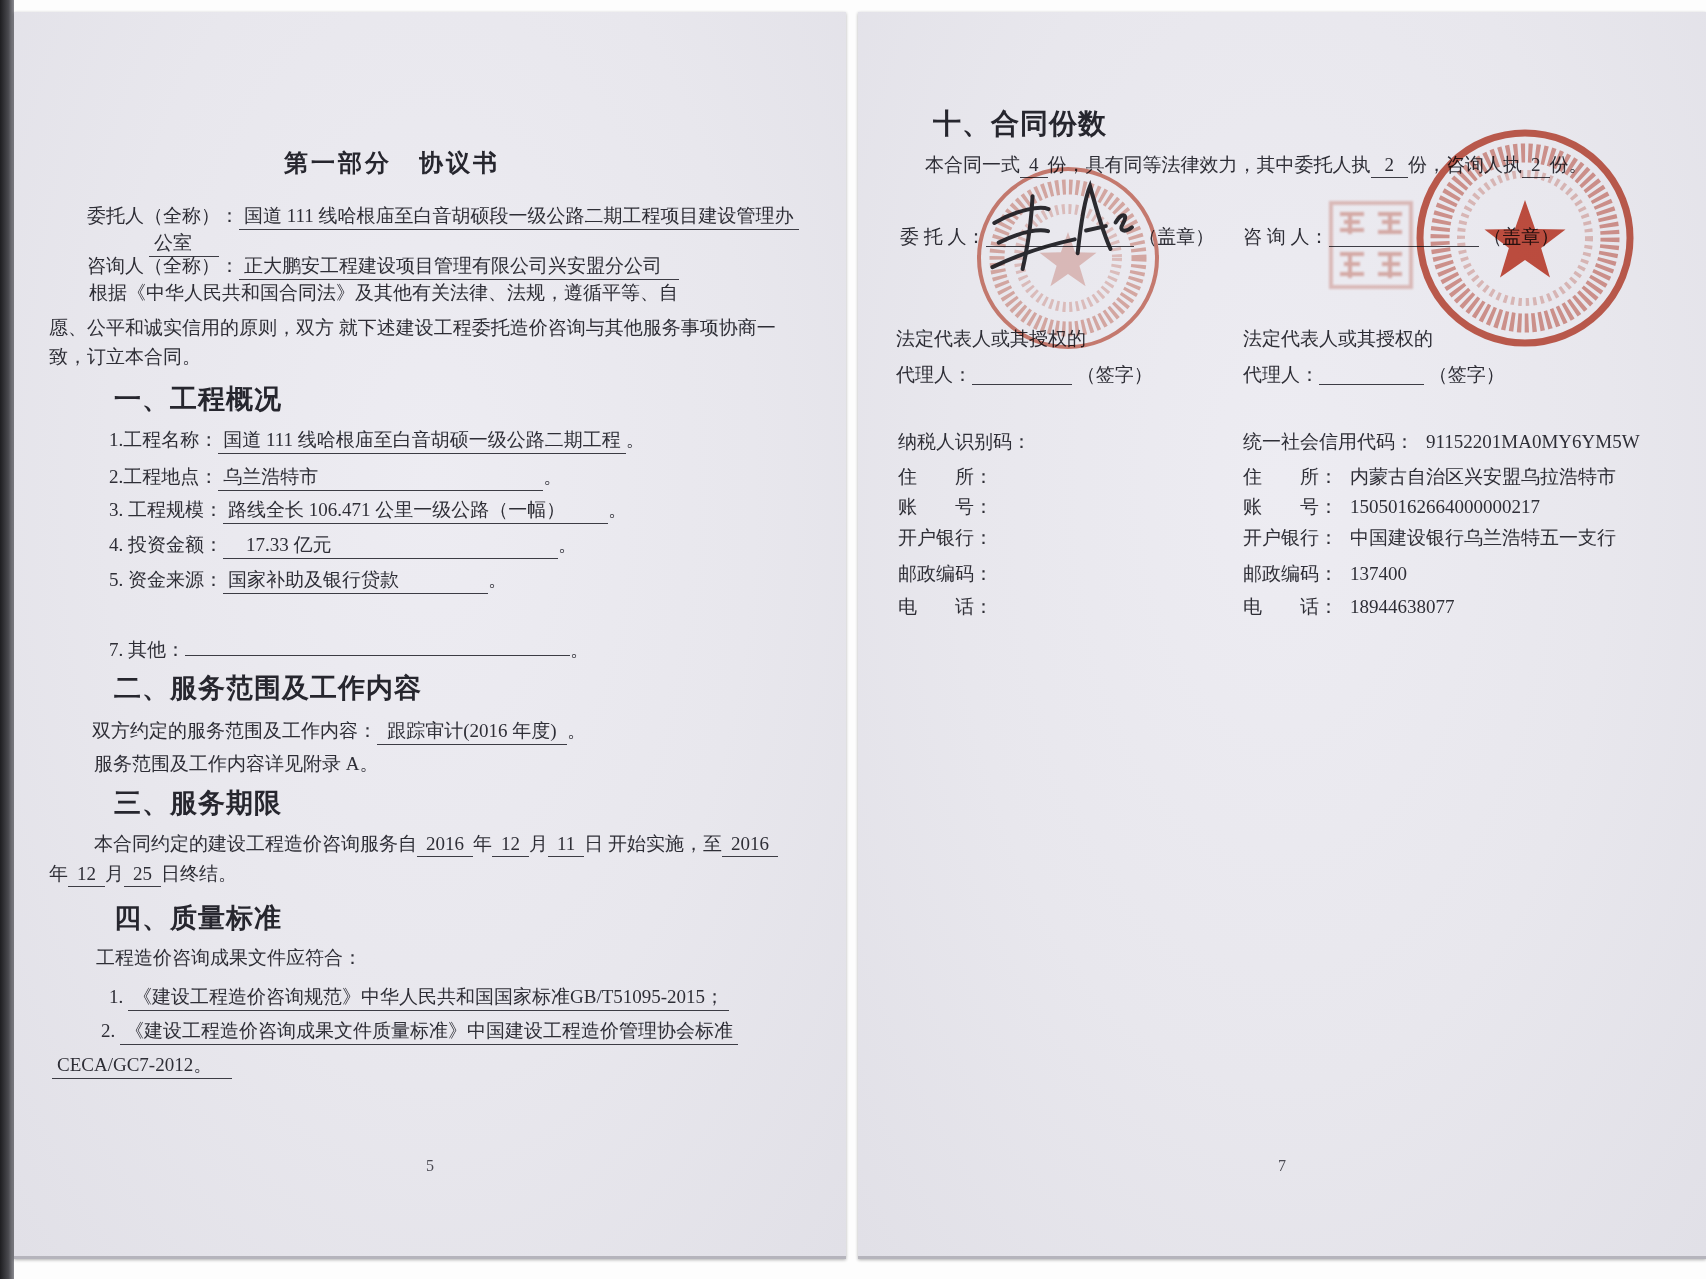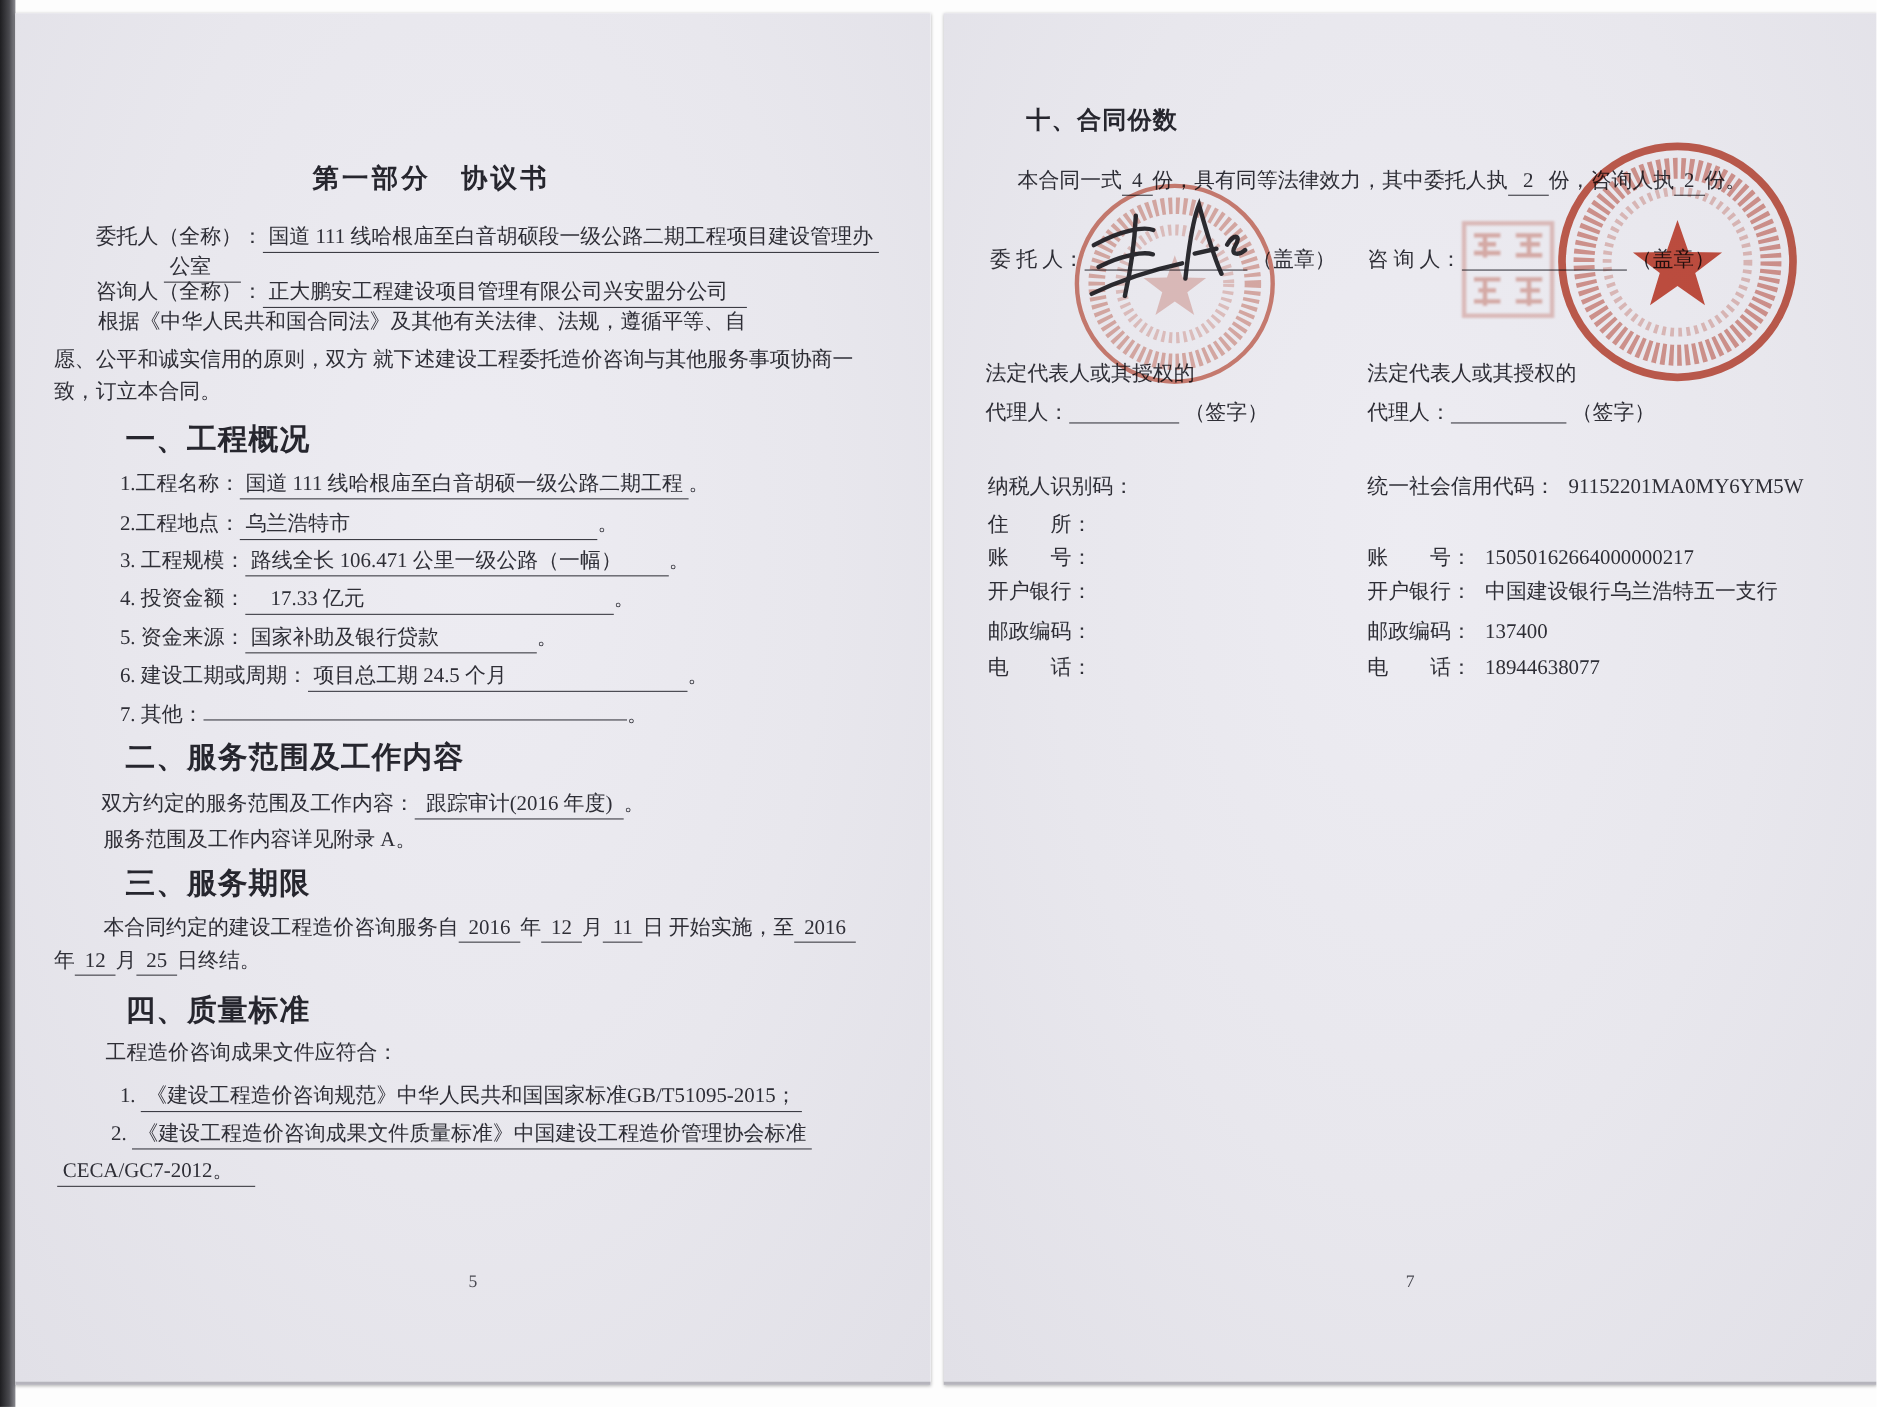"十、合同份数" div.line { font-size: 22px -> 28px; top: 84px -> 99px }
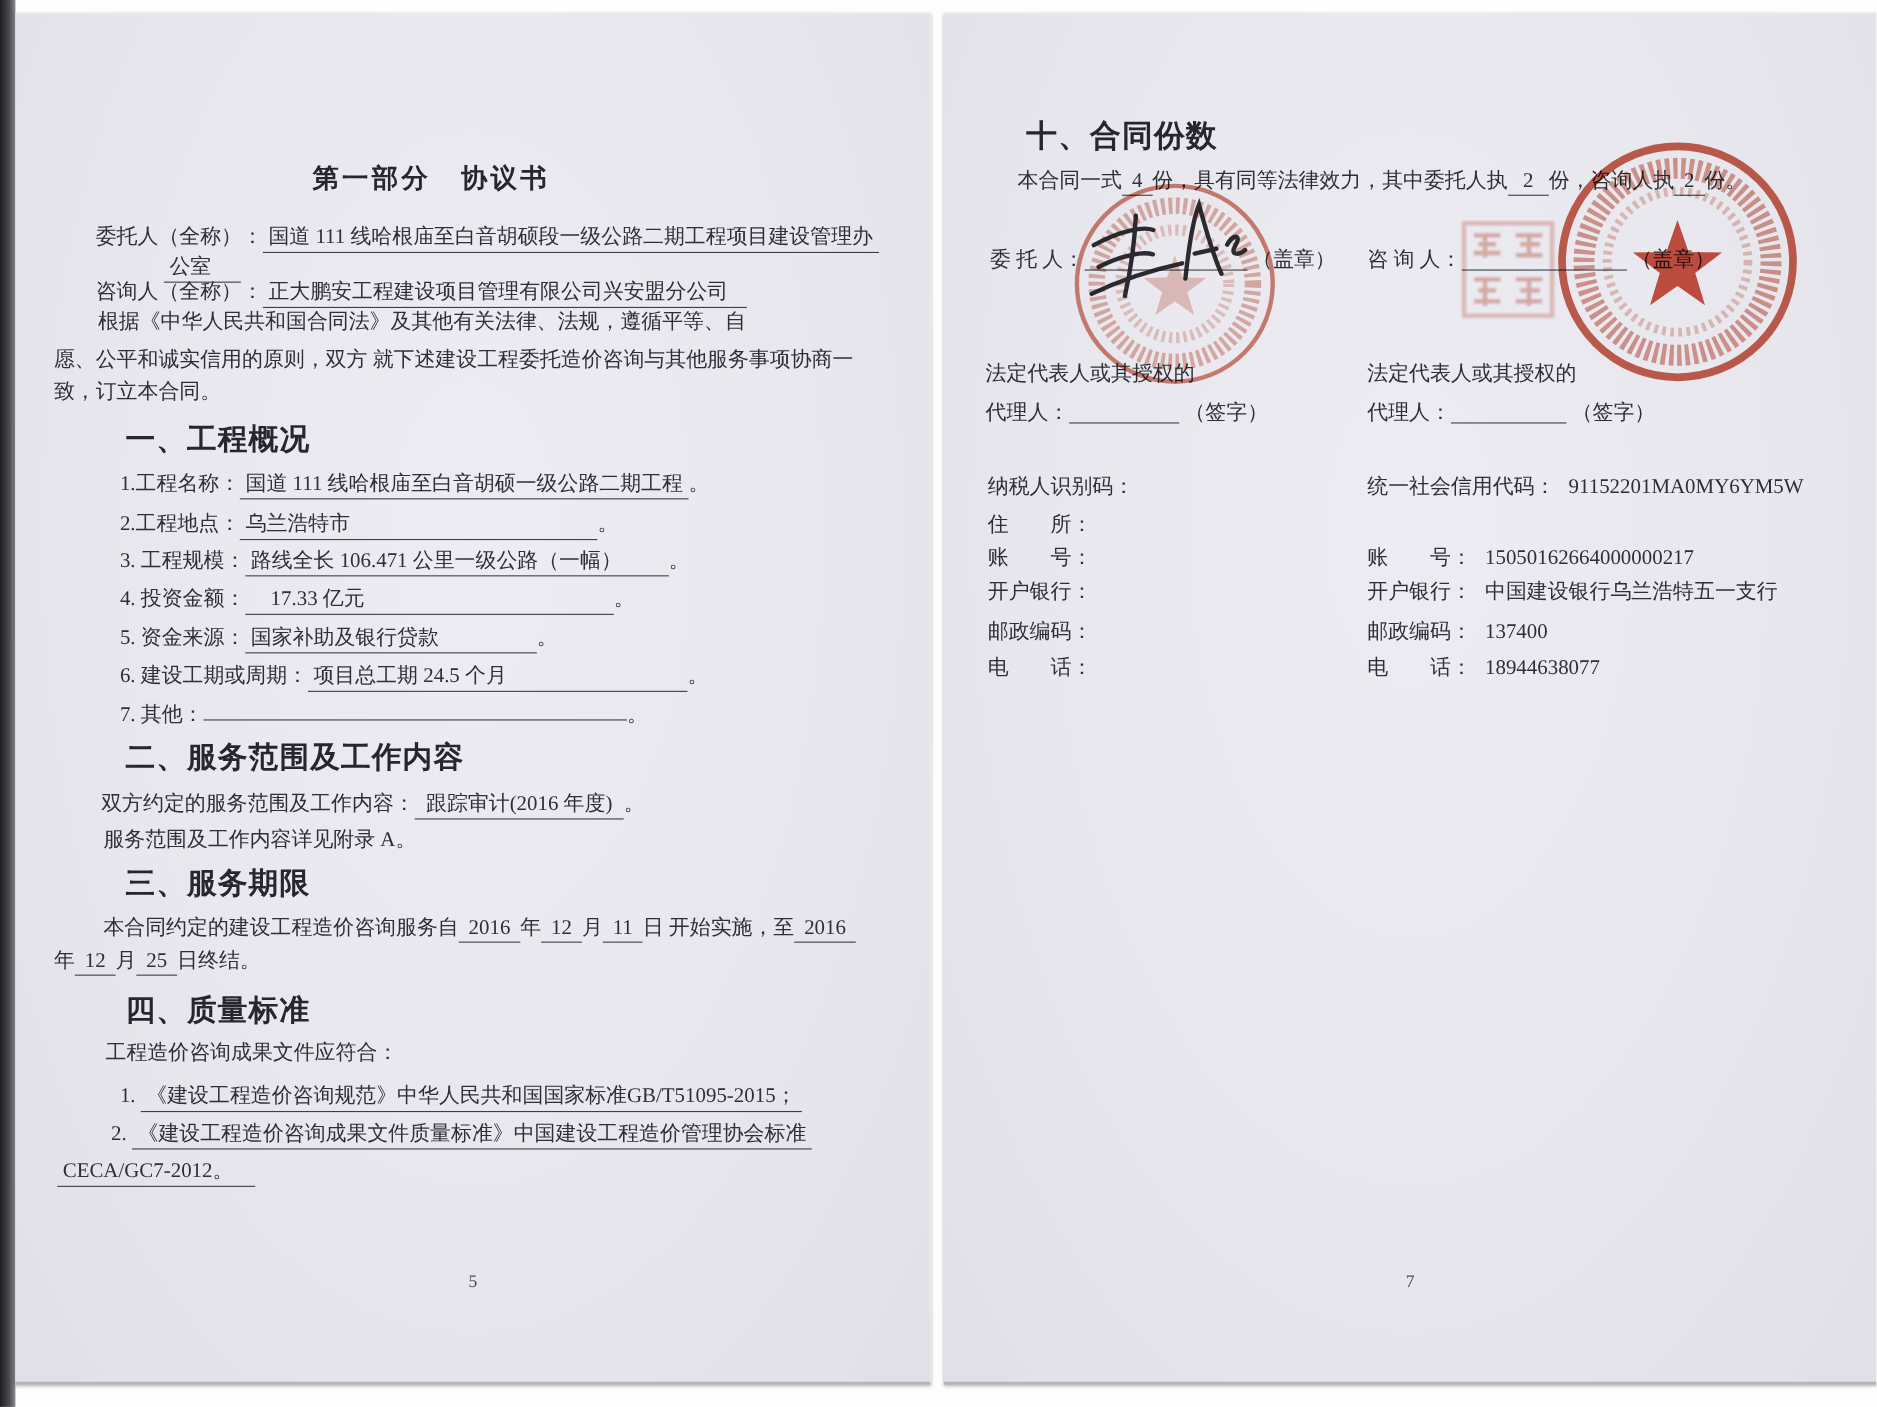"住 所： 内蒙古自治区兴安盟乌拉浩特市" div.col2 { html: none -> <div> <span>住 所：</span><span>内蒙古自治区兴安盟乌拉浩特市</span> </div> }
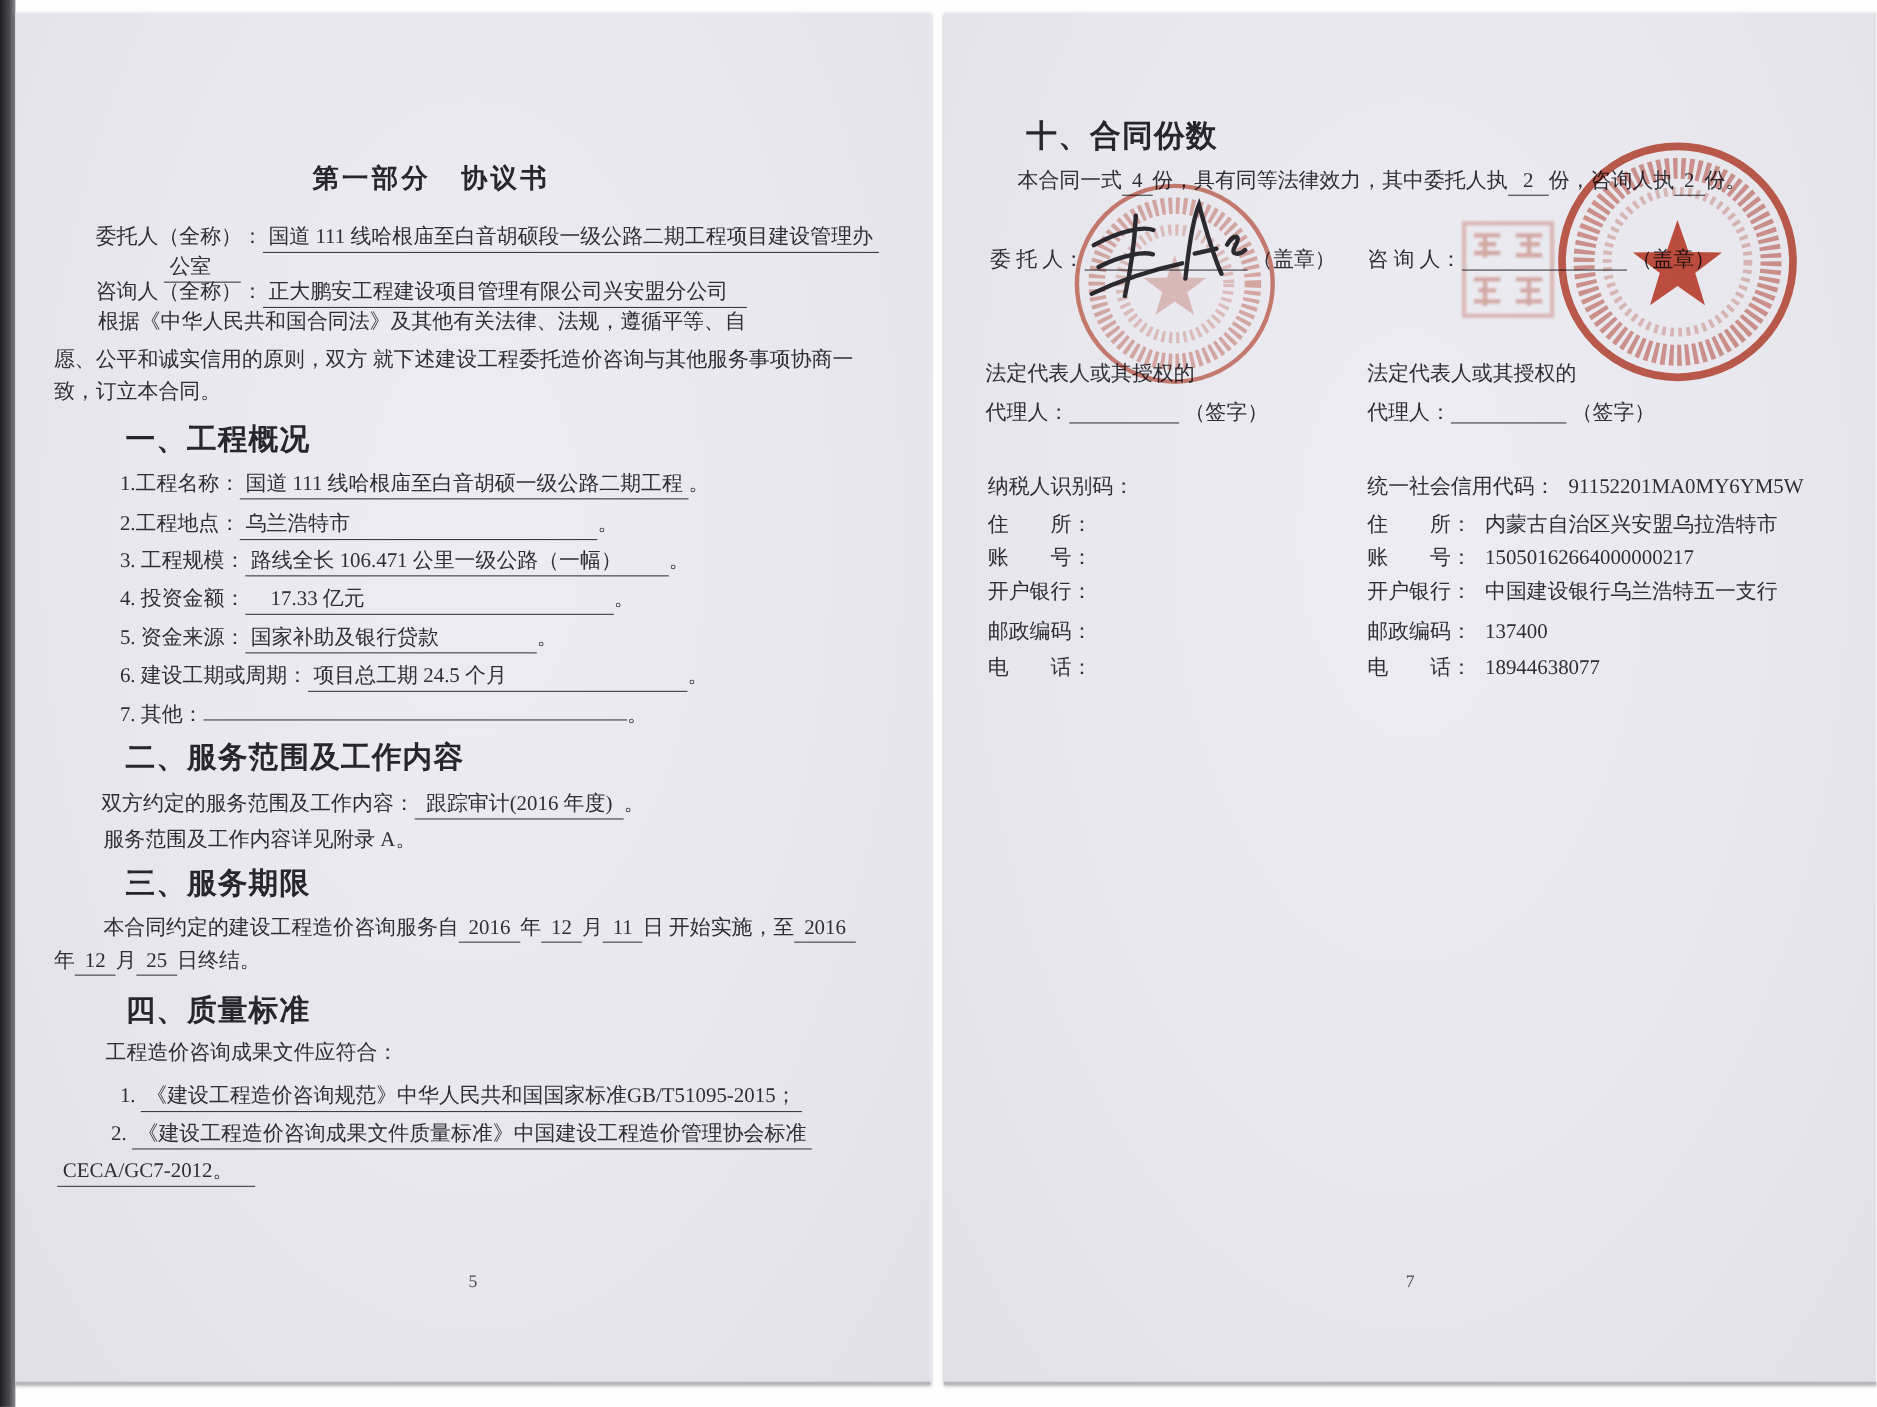"6. 建设工期或周期： 项目总工期 24.5 个月" div.line { html: <div> <span>6. 建设工期或周期：</span><span>项目总工期 24.5 个月</span><span>。</span> </div> -> none }
